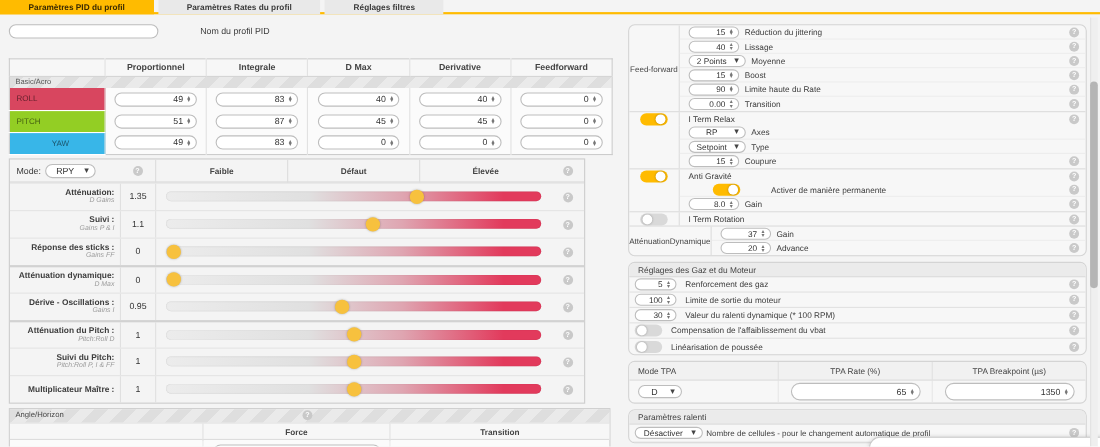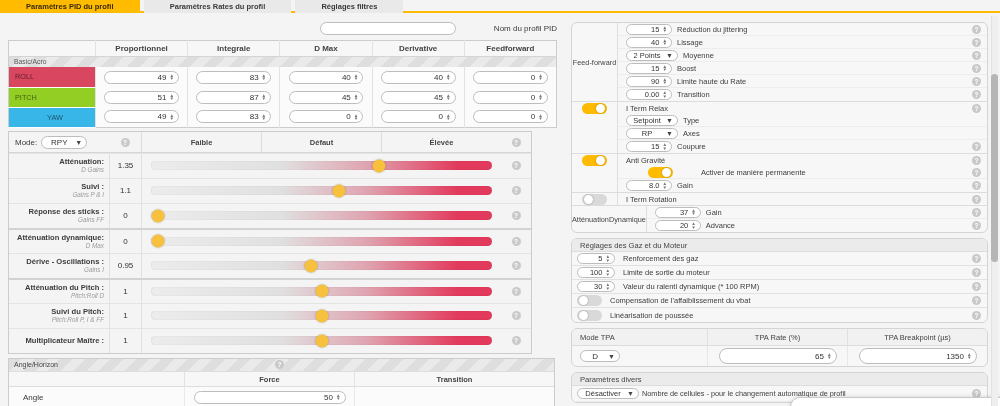"Nom du profil PID" .profile-row { justify-content: flex-end -> none; margin-bottom: 2px -> 15px }
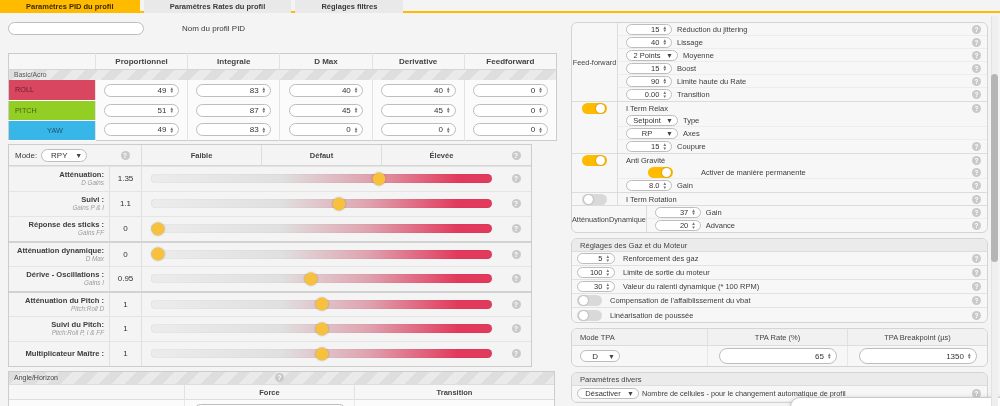"Setpoint" div.rrow { order: before "RP" -> after "RP" }
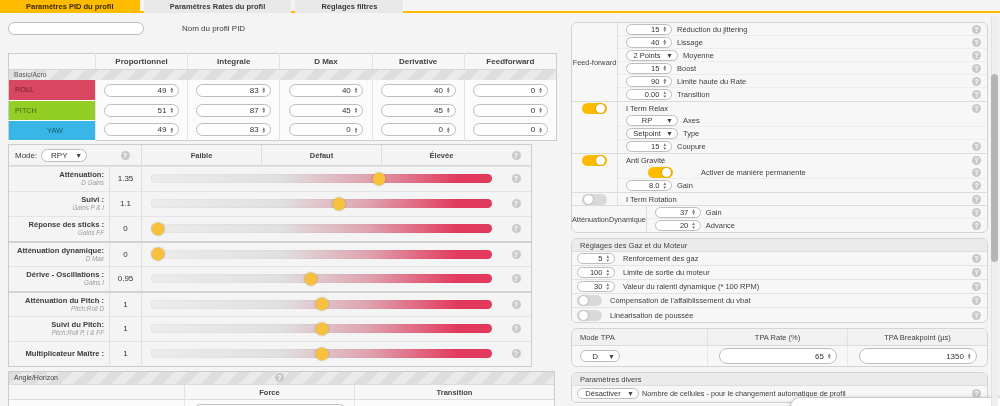"Paramètres divers" div.bhdr { text: divers -> ralenti }
